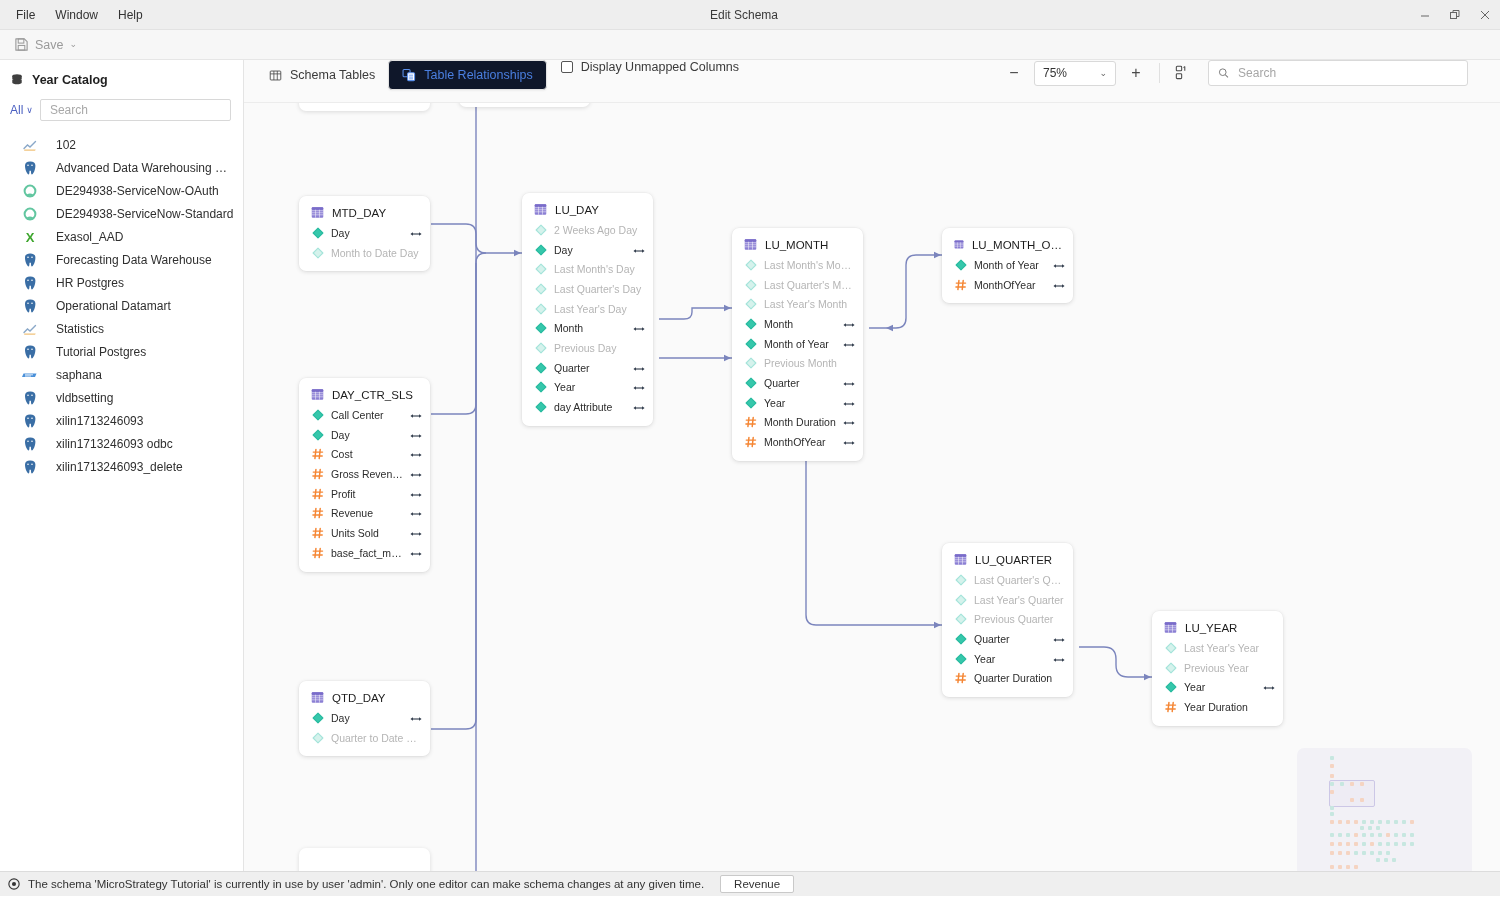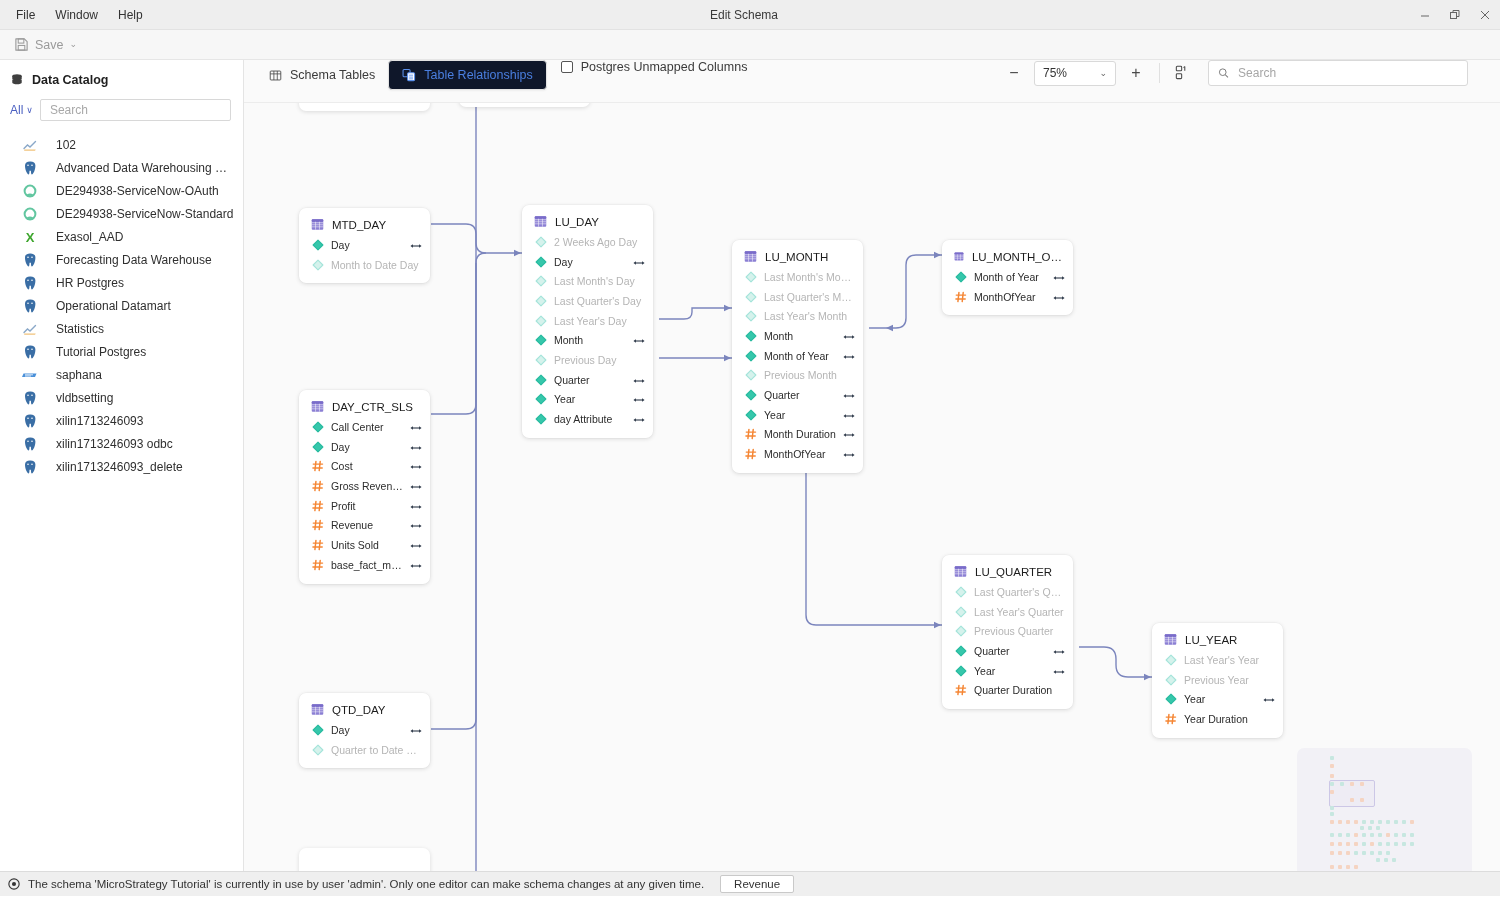"Postgres Unmapped Columns" span.chk-label { text: Postgres -> Display }
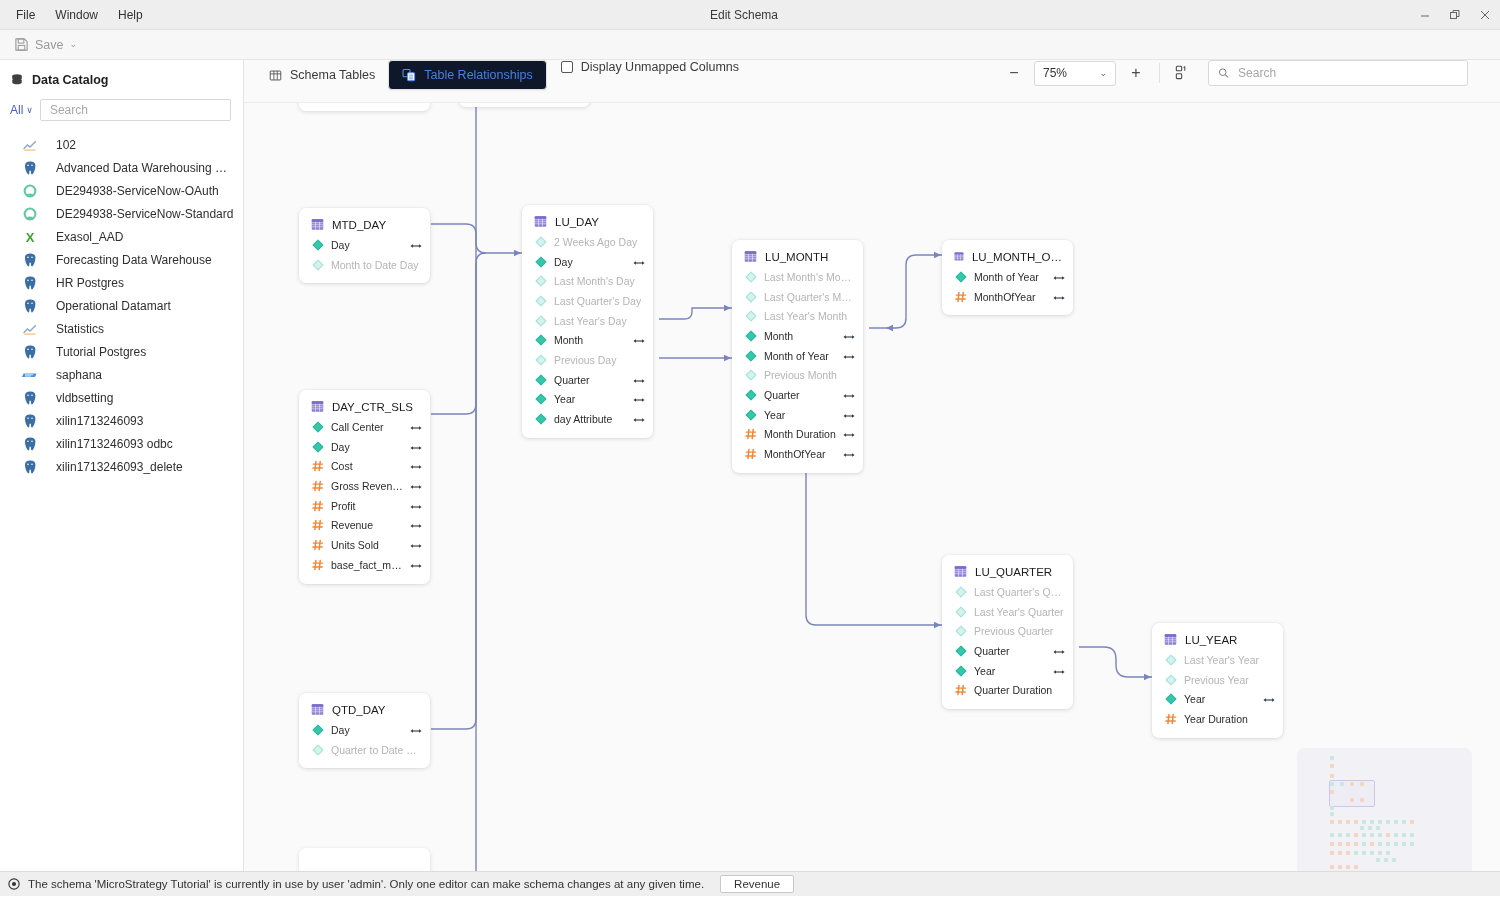"Data Catalog" span.catalog-title { text: Data -> Year }
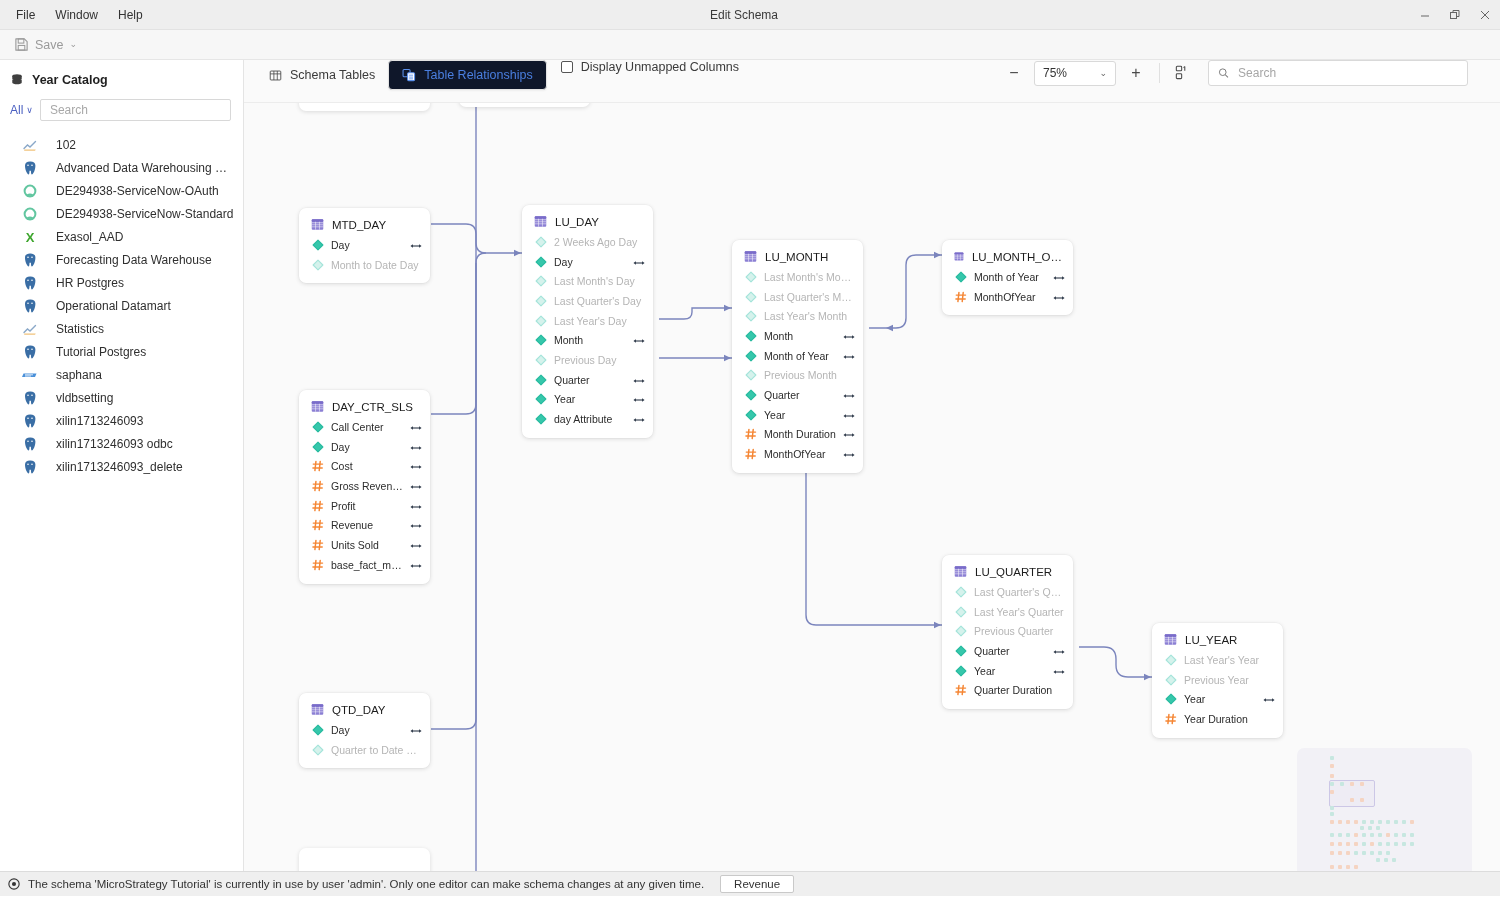"MTD_DAY" .node { margin-top: 12px -> none }
